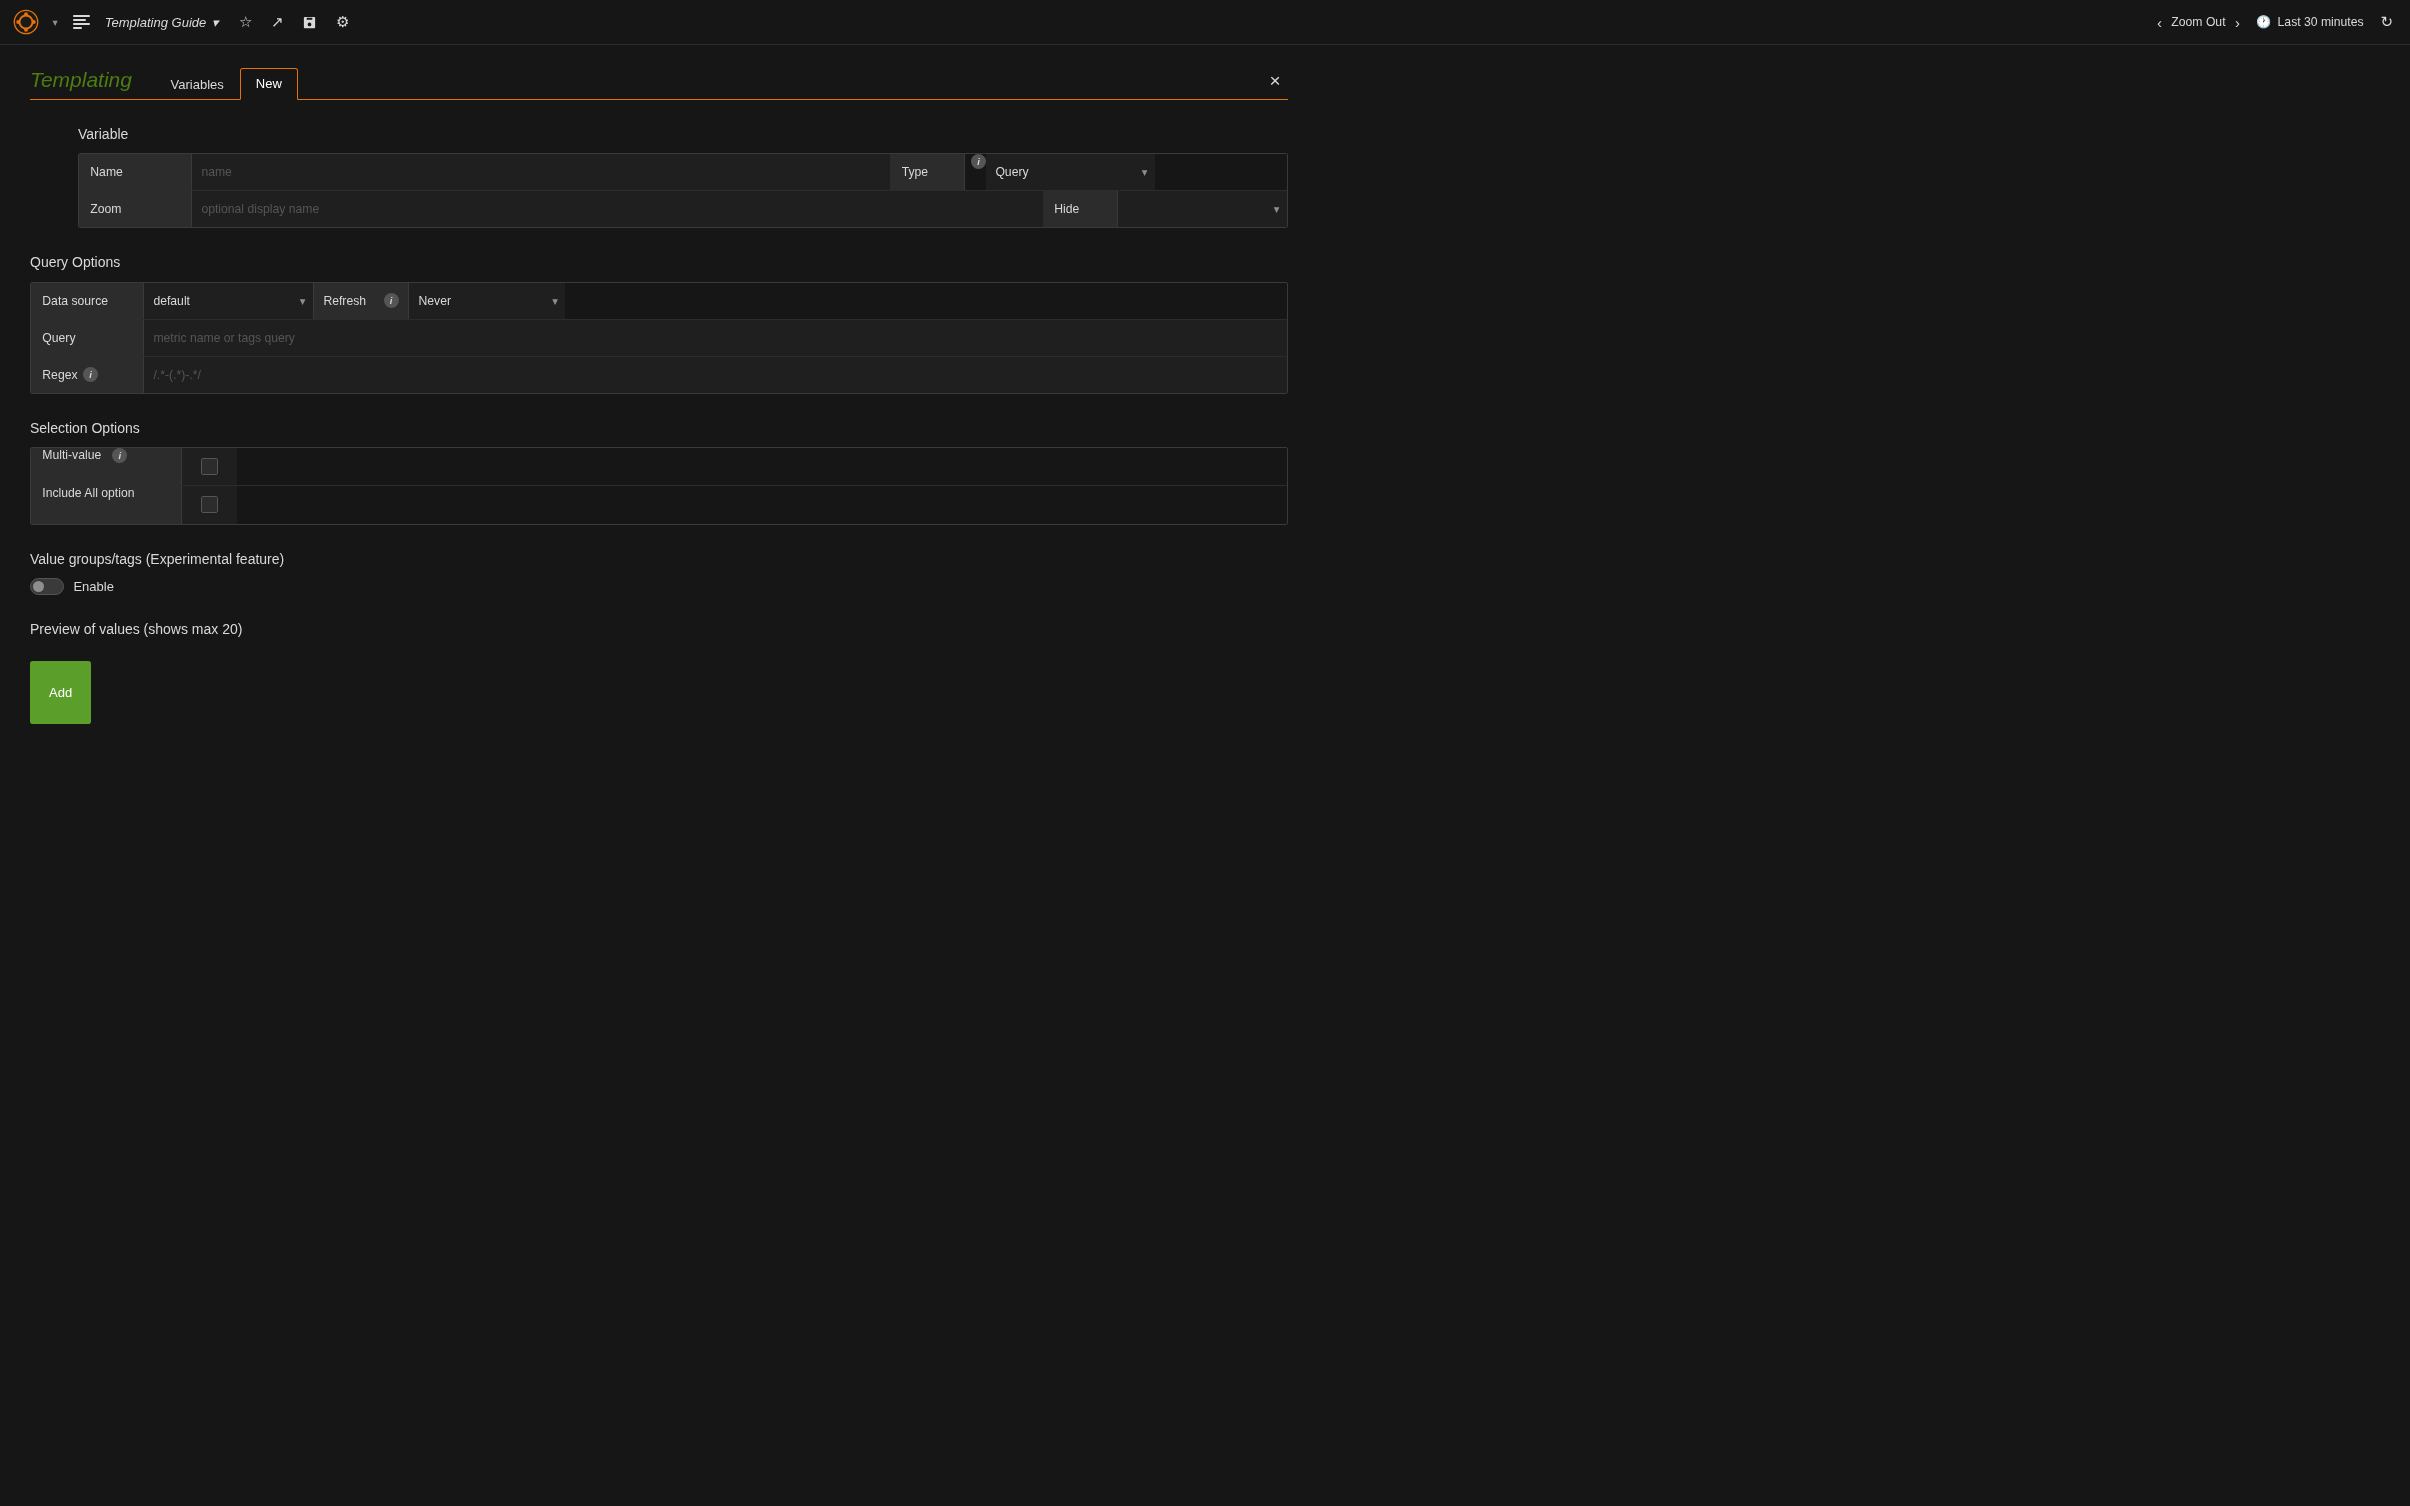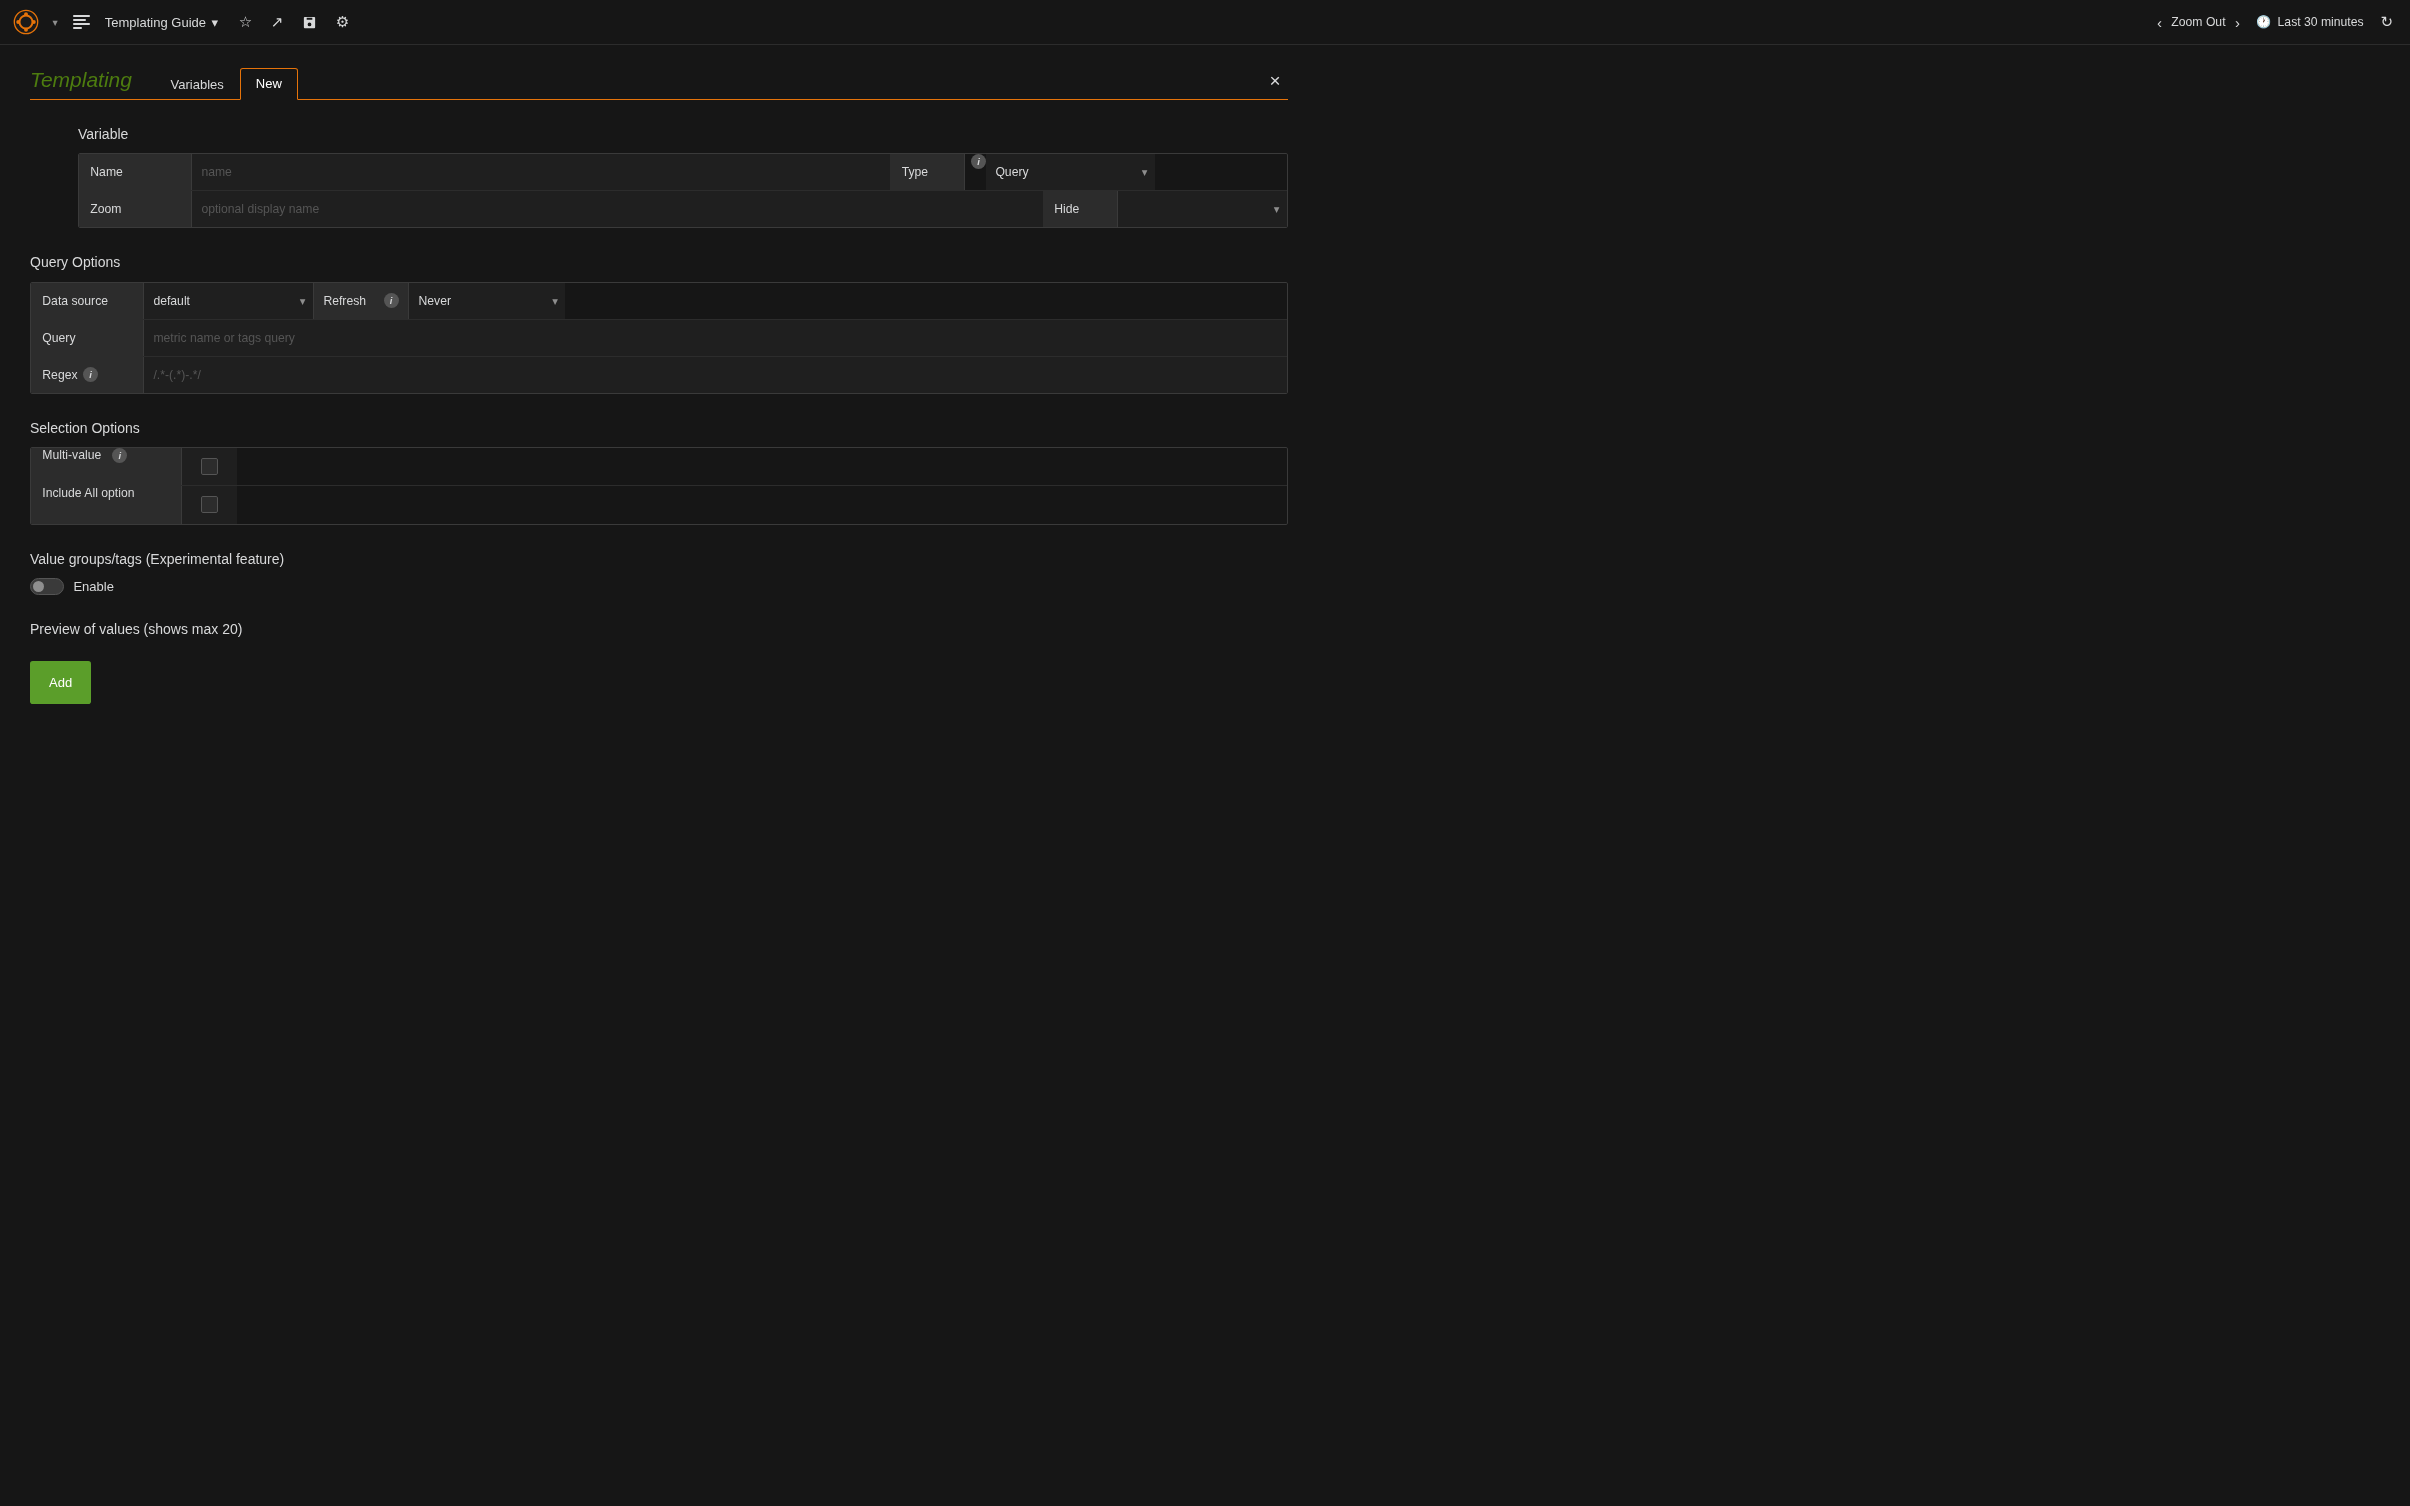"Templating Guide" .topbar-dropdown-btn { font-style: none -> italic }
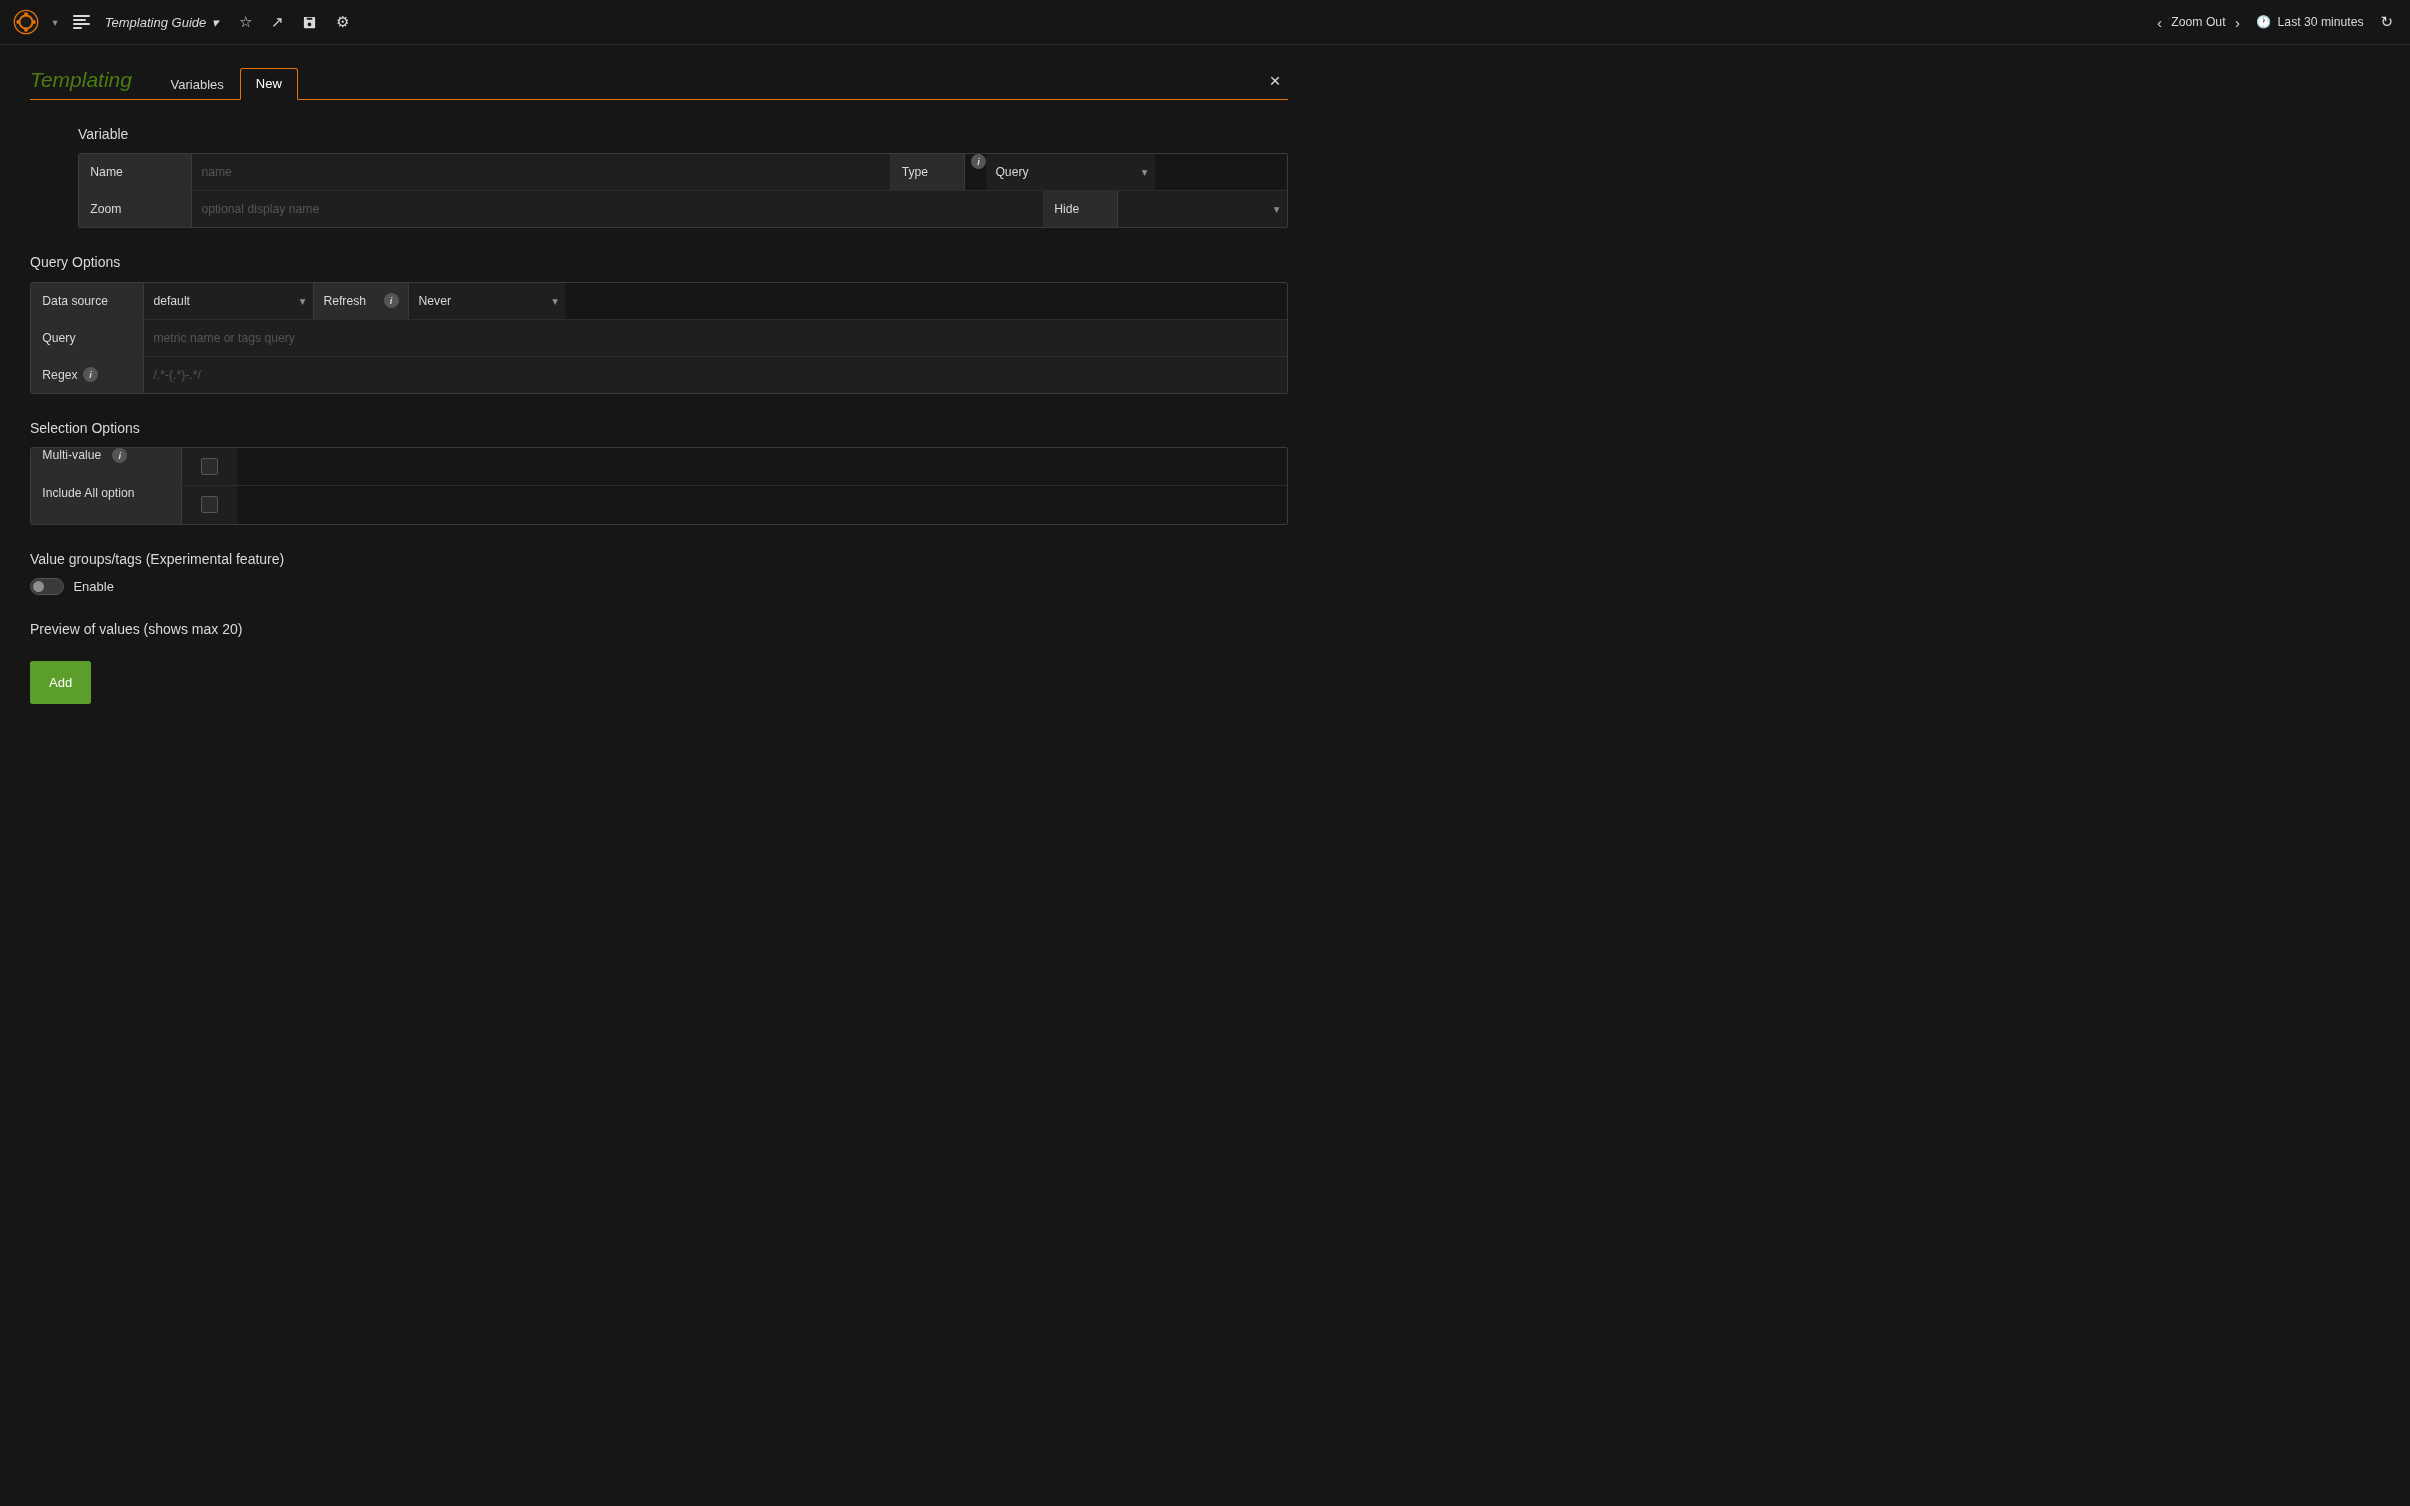"Add" .add-button { padding: 14px 19px -> 24px 19px }
